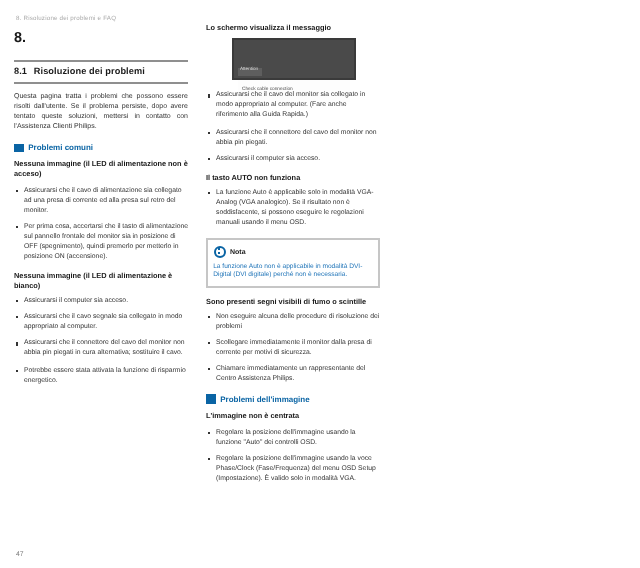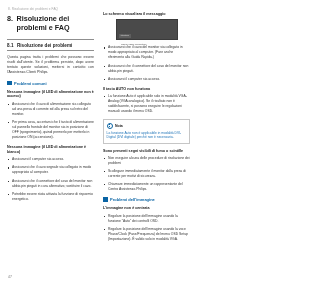"Risoluzione dei problemi e FAQ" span.chapter-text { html: <span>Risoluzione dei problemi e FAQ</span> -> none }
